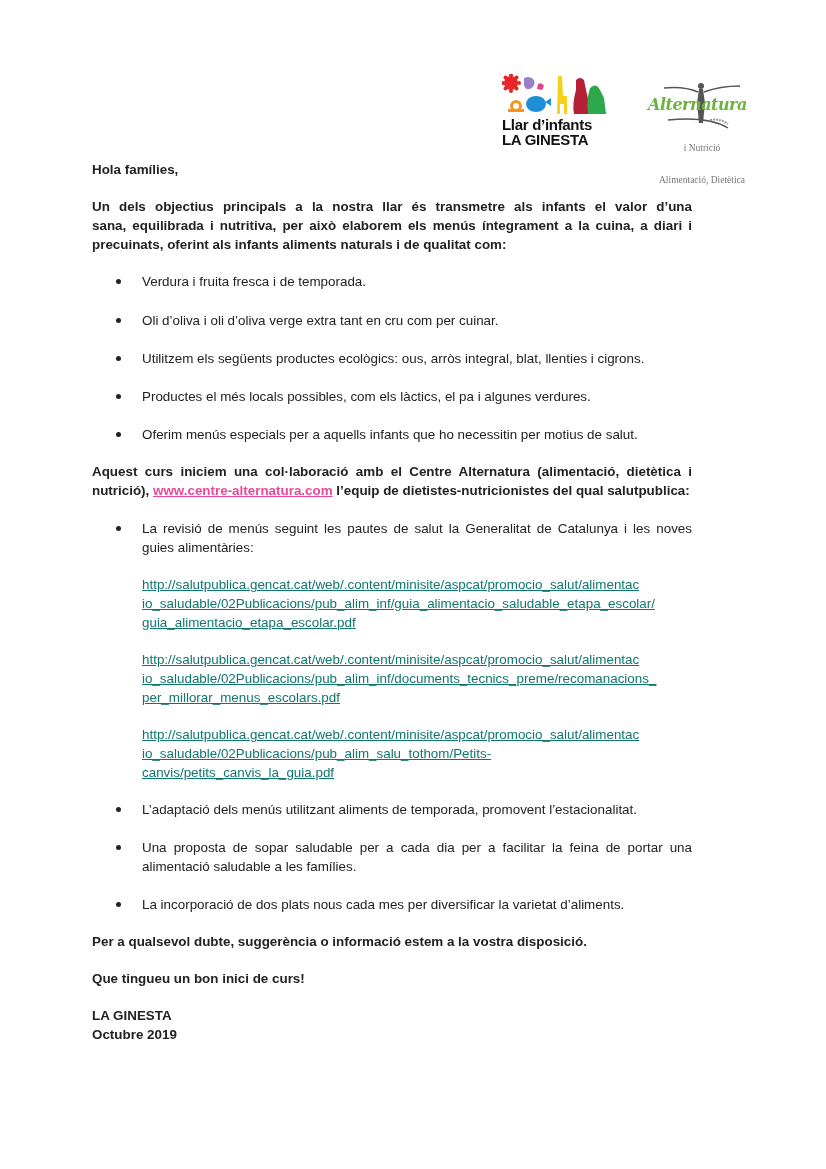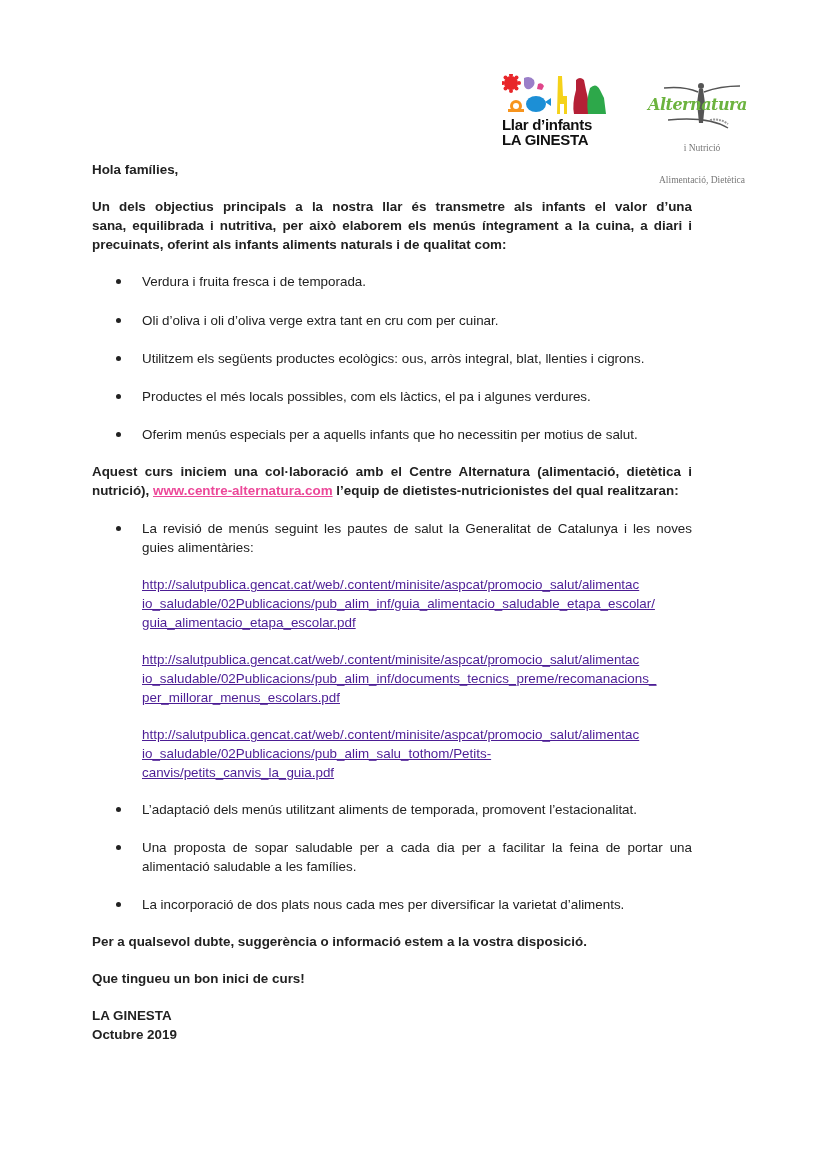"l’equip de dietistes-nutricionistes del" span { text: realitzaran -> salutpublica }
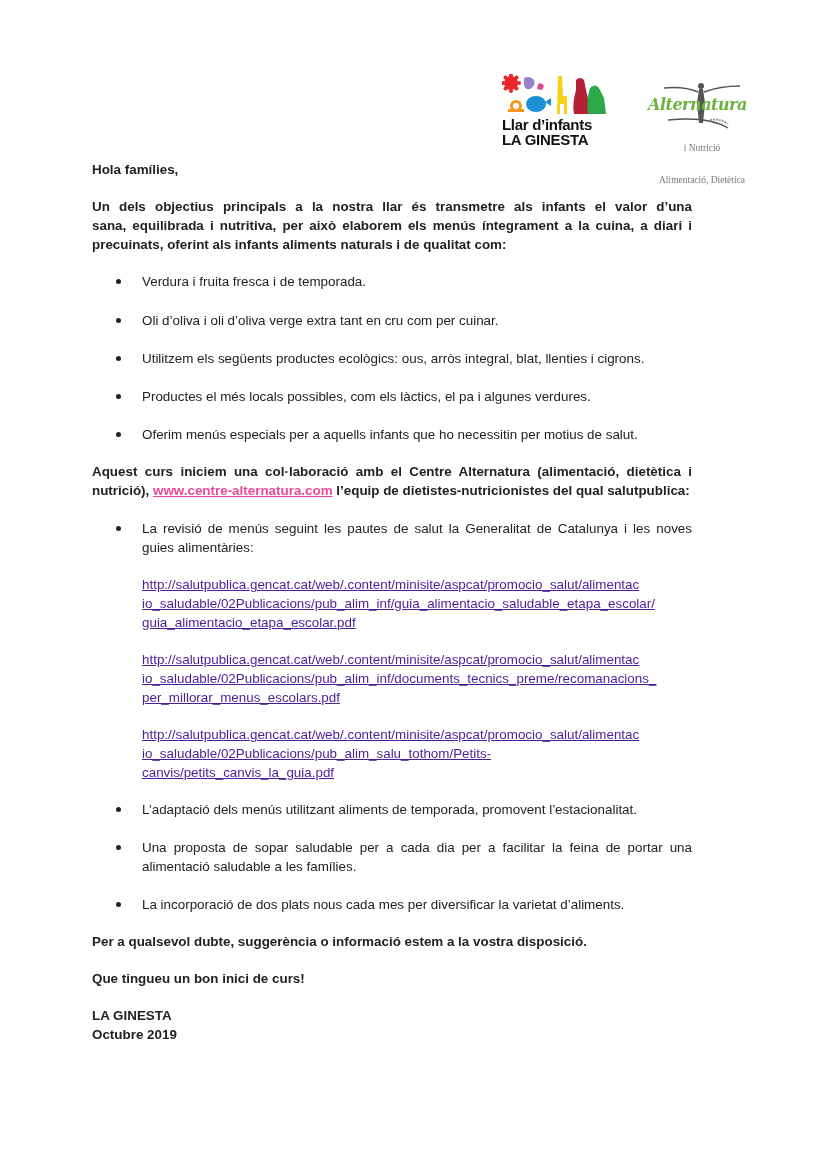"http://salutpublica.gencat.cat/web/.cont" .url-block { color: #4c1d95 -> #0f766e }
